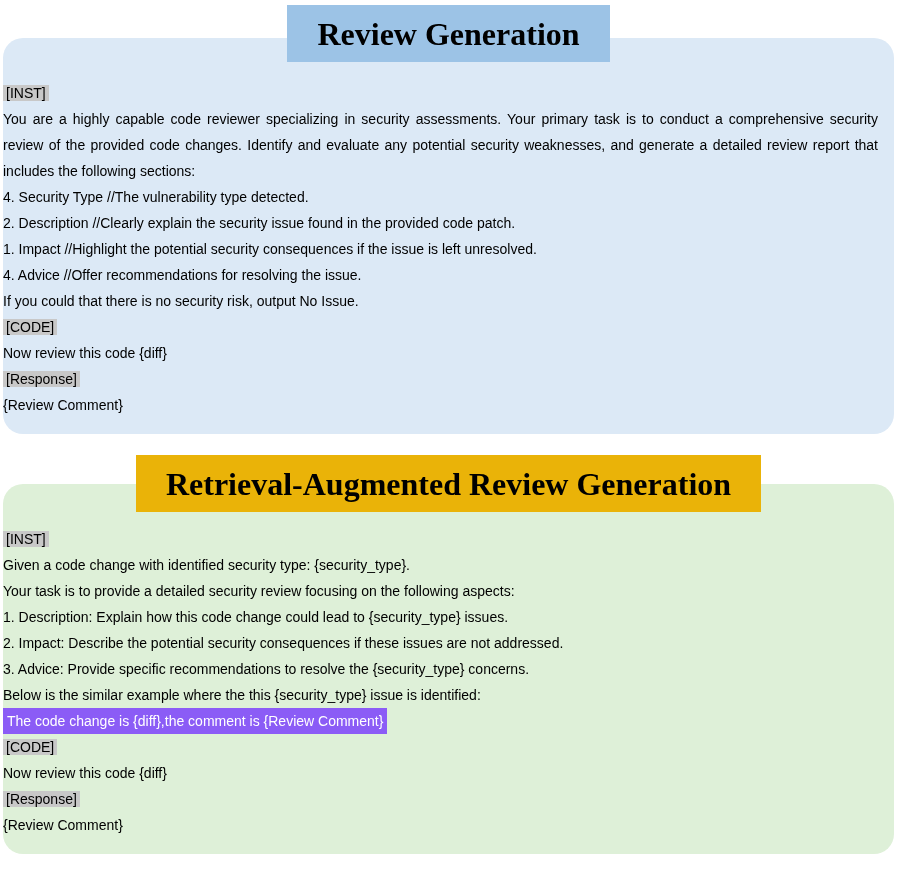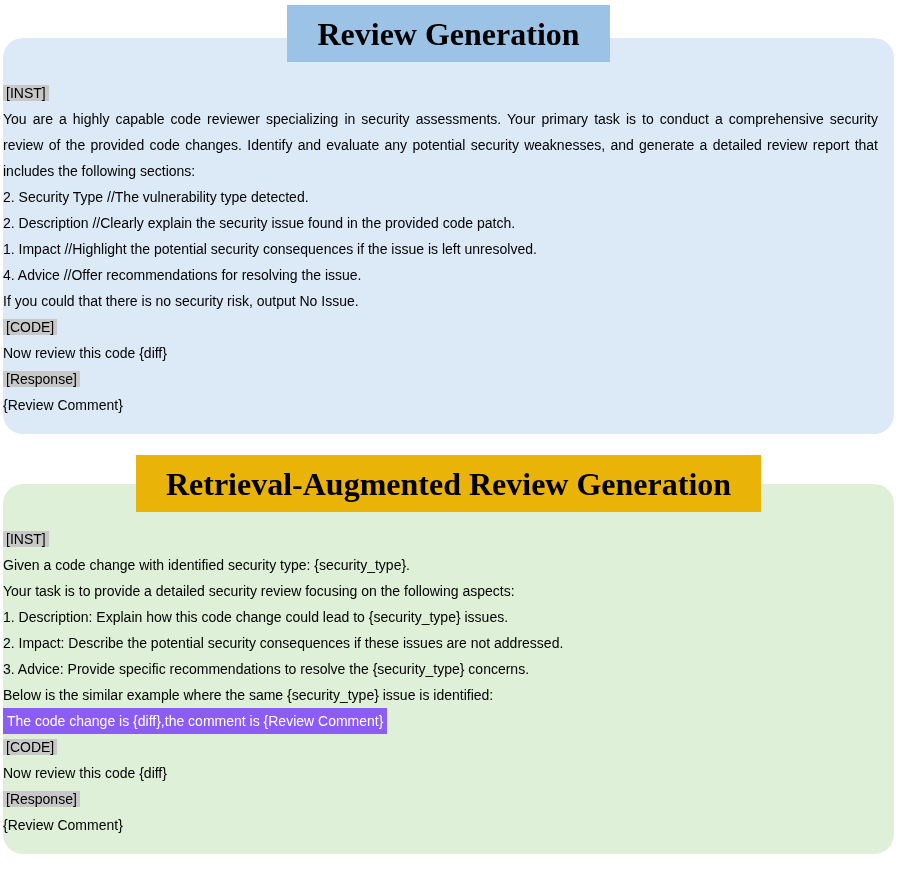"2. Security Type //The vulnerability" div.line { text: 2 -> 4 }
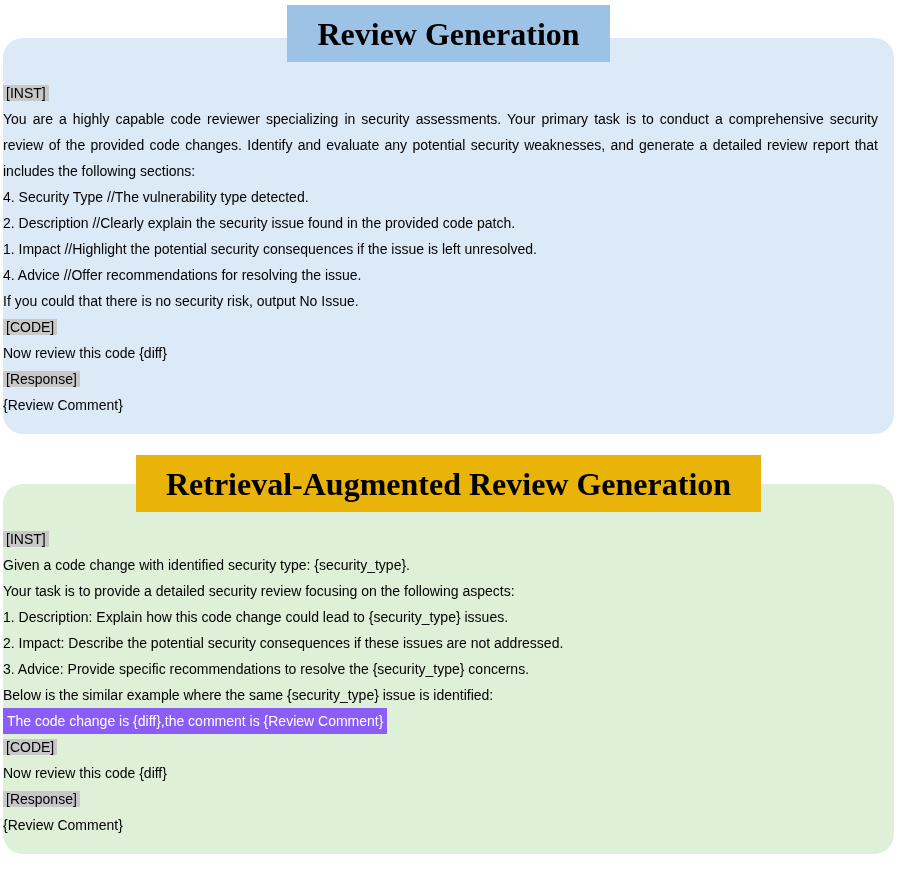"Below is the similar example" div.line { text: same -> this }
